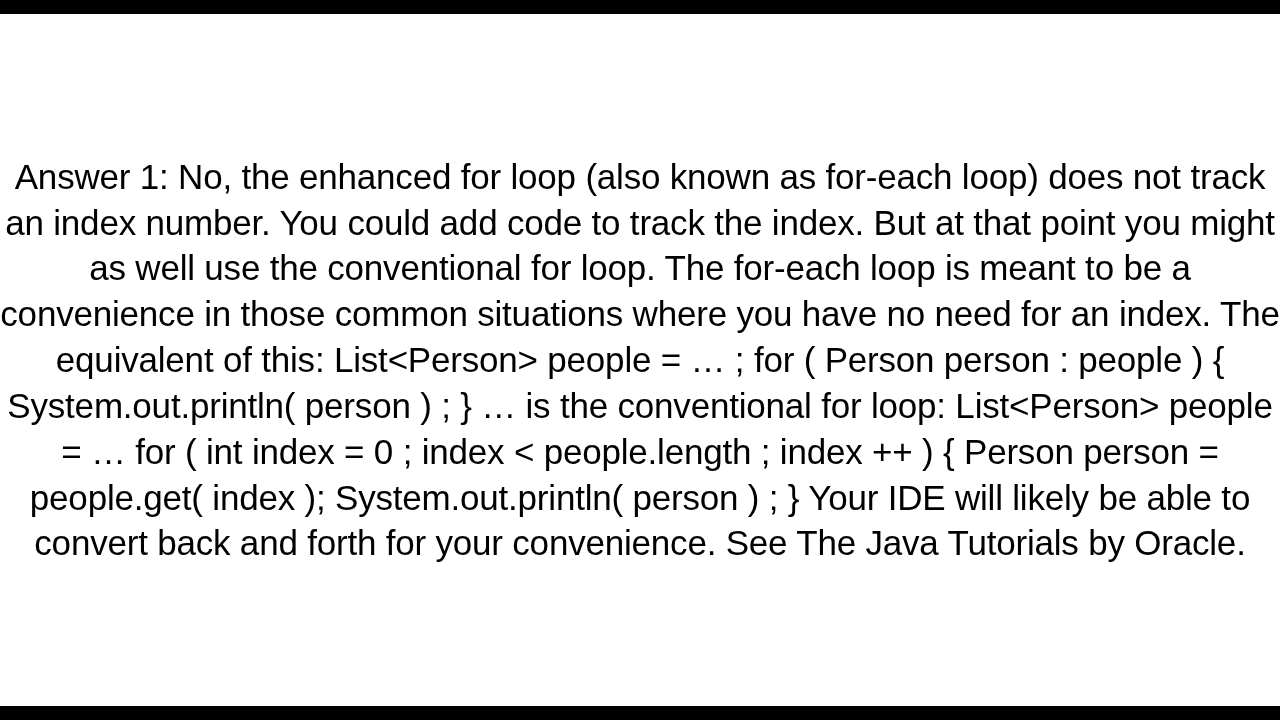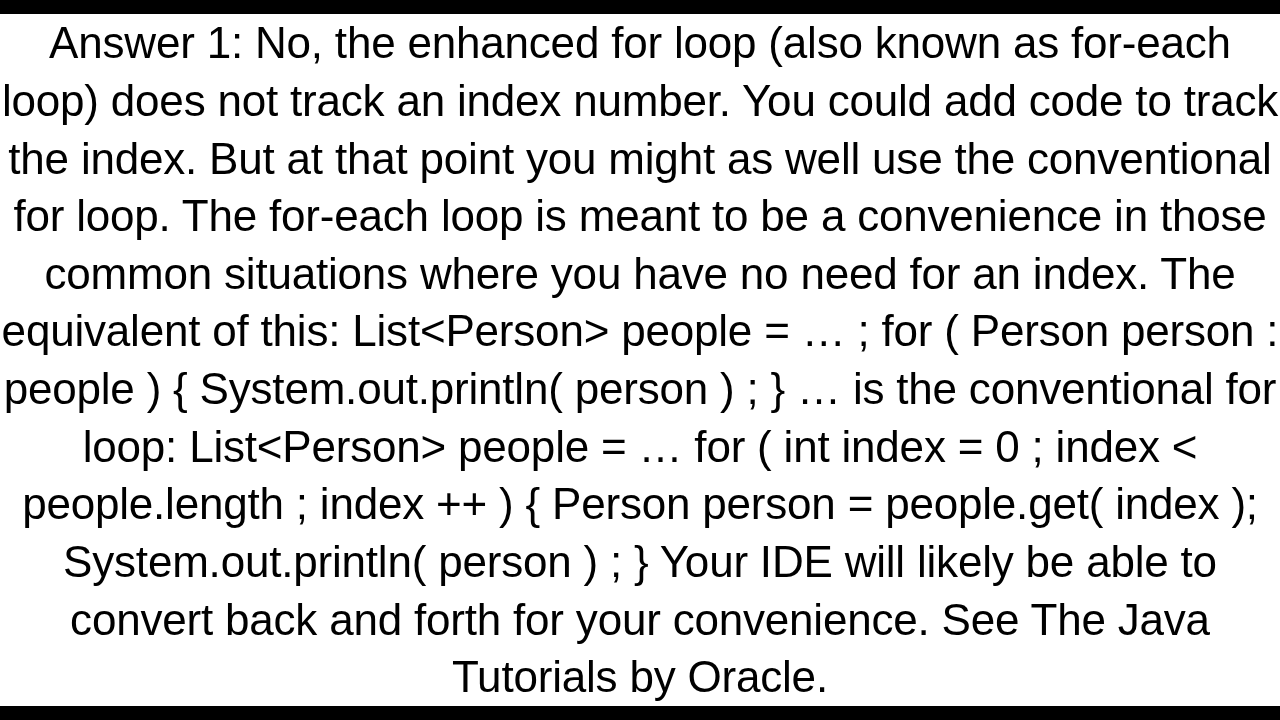"Answer 1: No, the enhanced" .text-block { font-size: 44px -> 35px }
